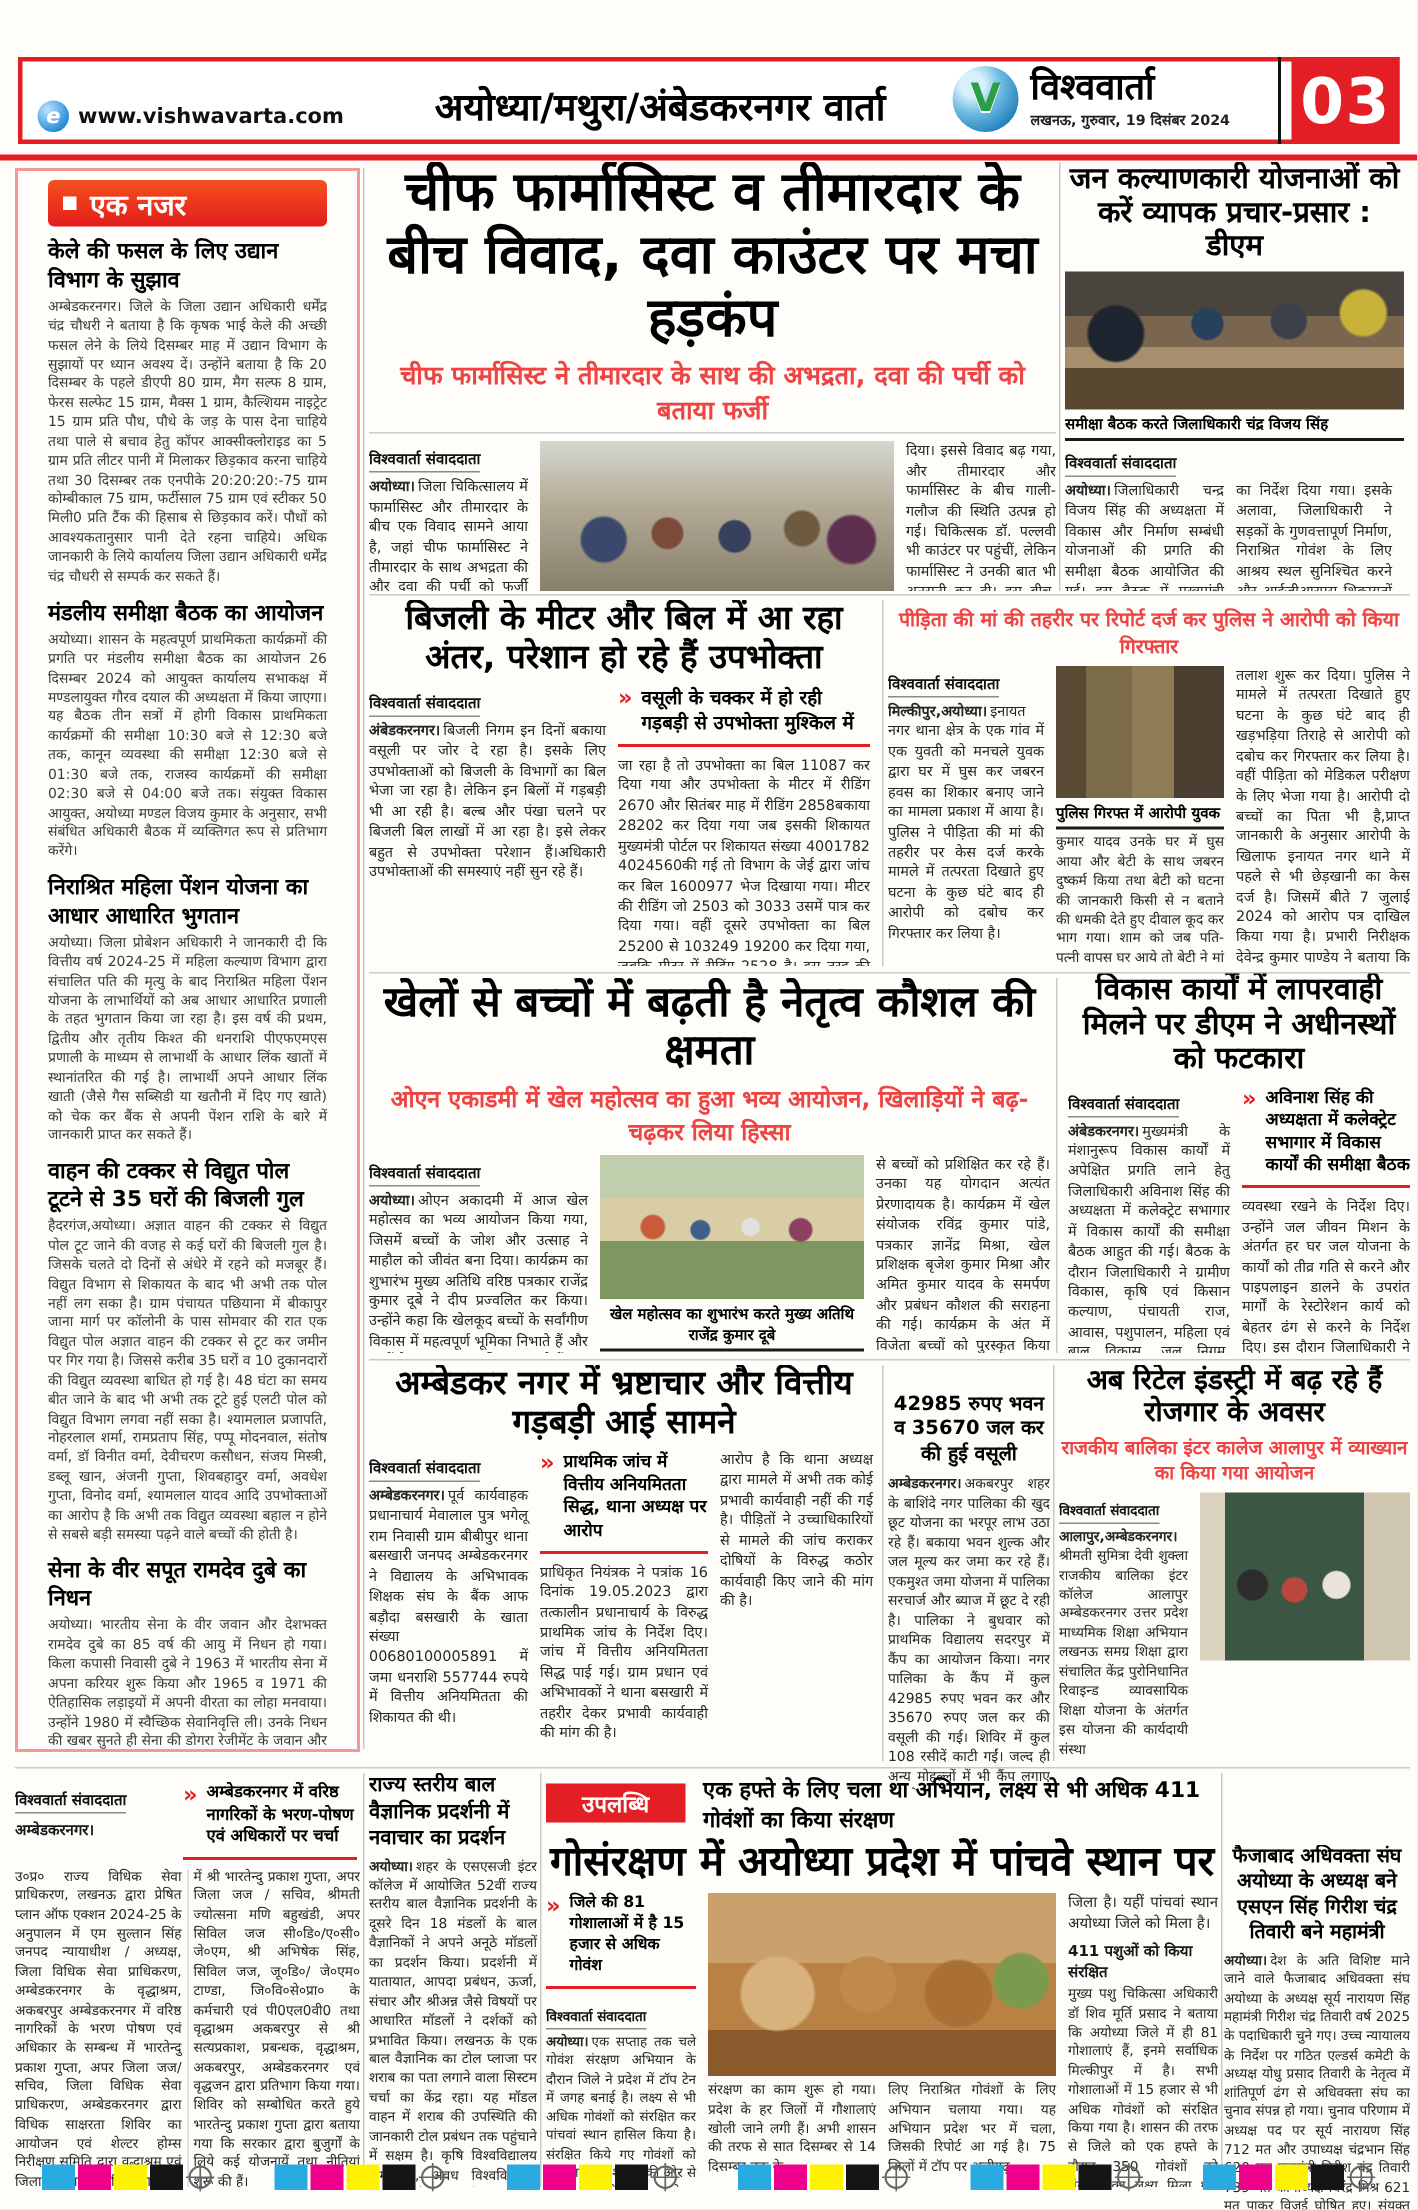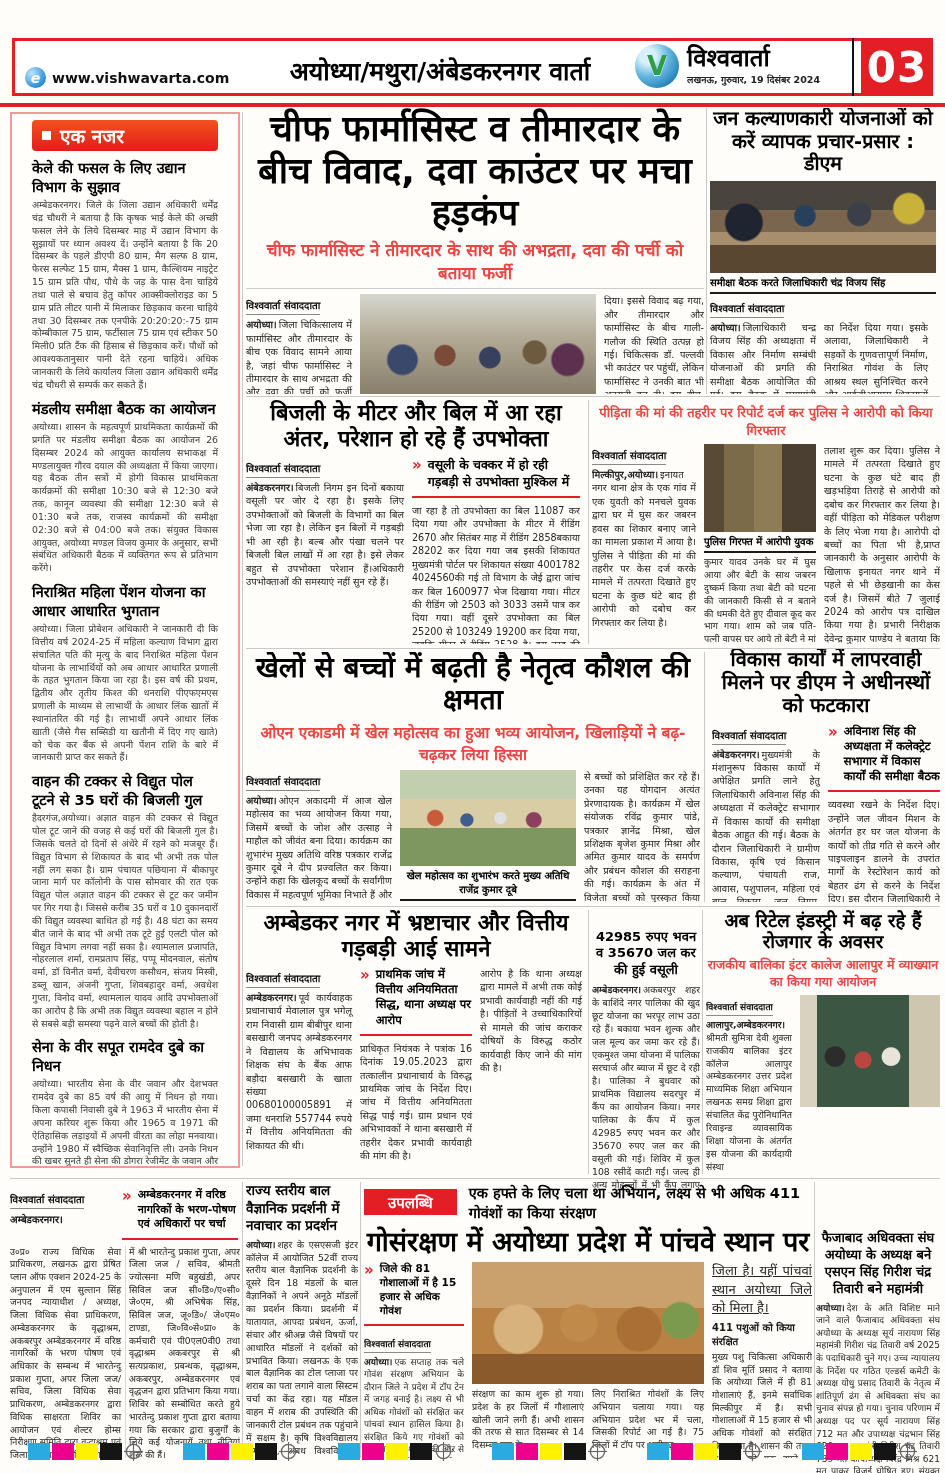"जिला है। यहीं पांचवां स्थान" p.body { font-size: 13px -> 10px; text-decoration: underline -> none }
